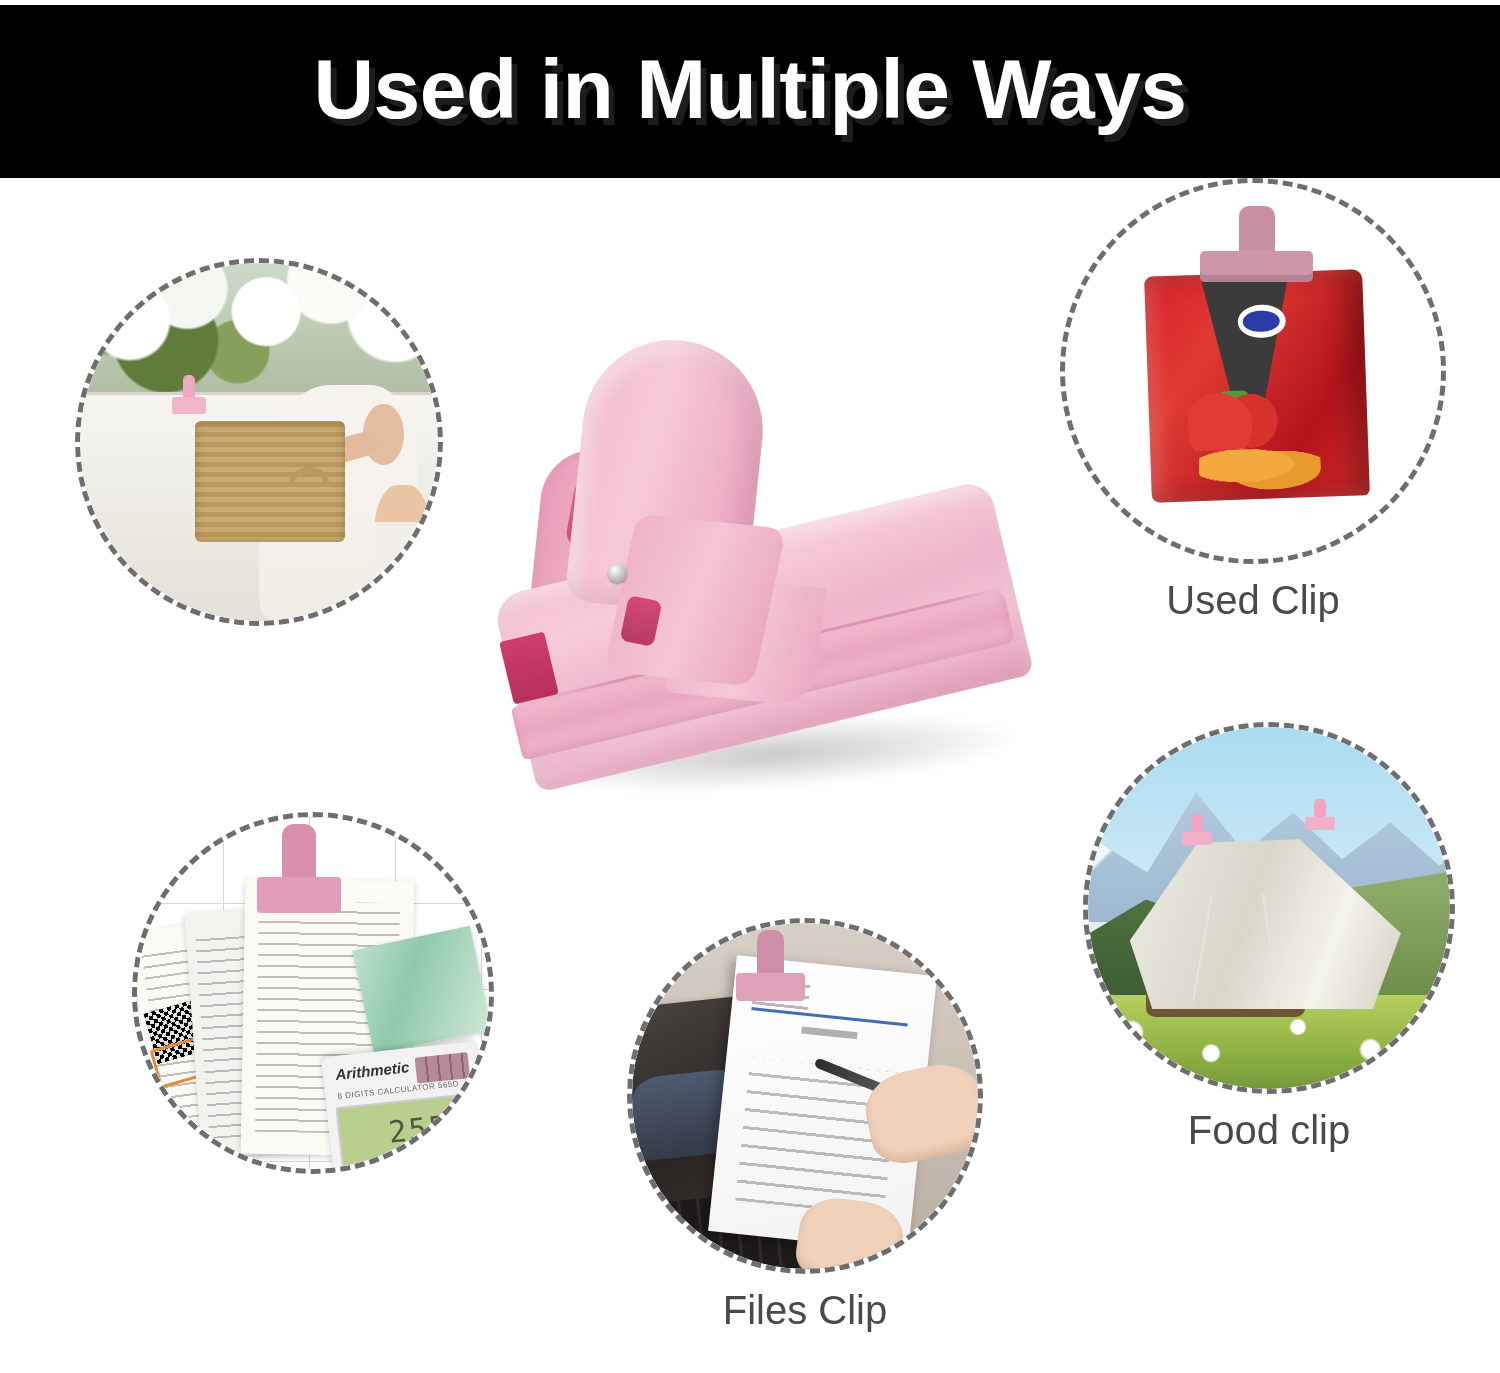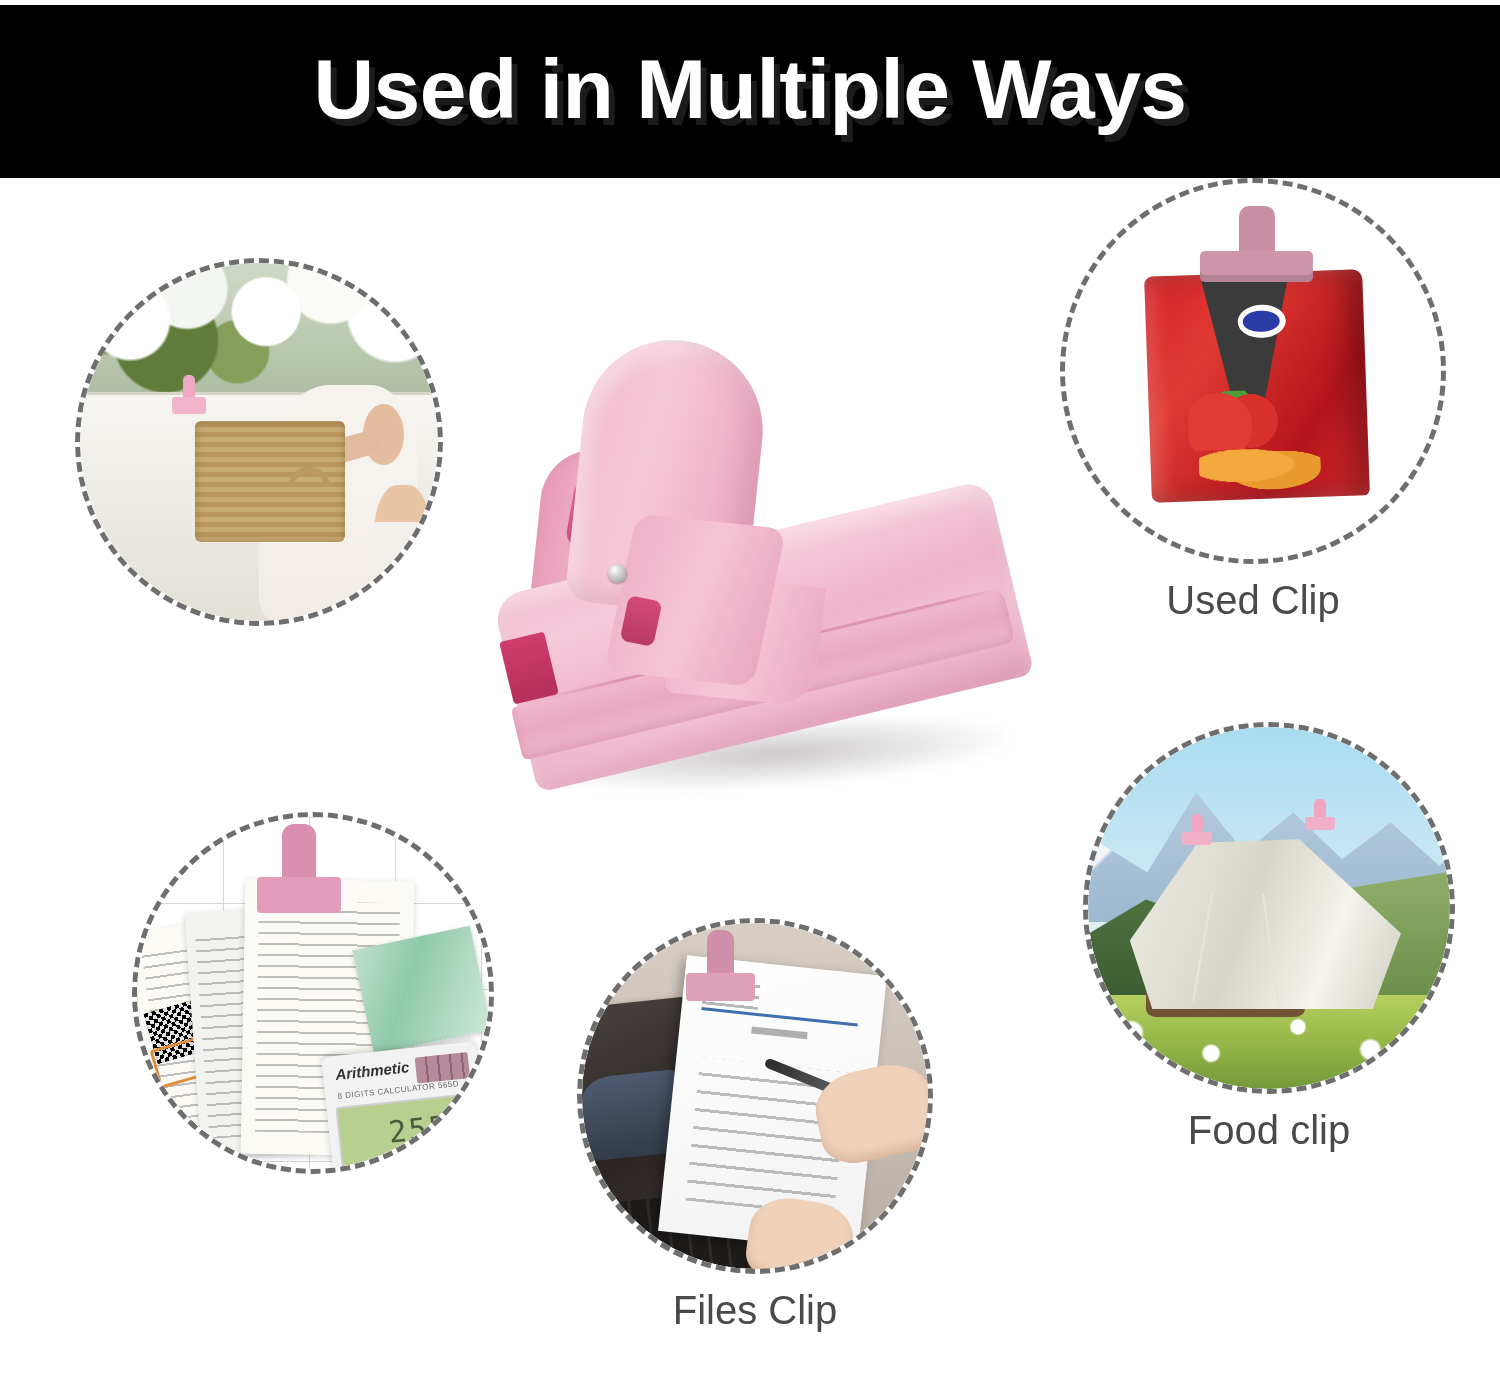"Files Clip" div.feature { left: 577px -> 627px }
